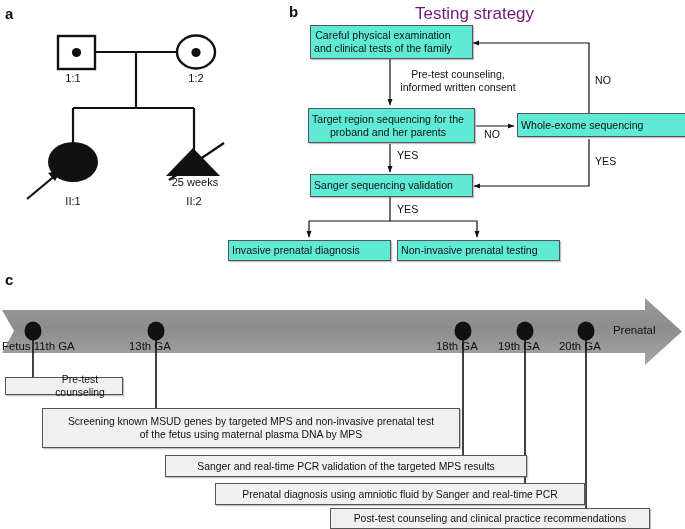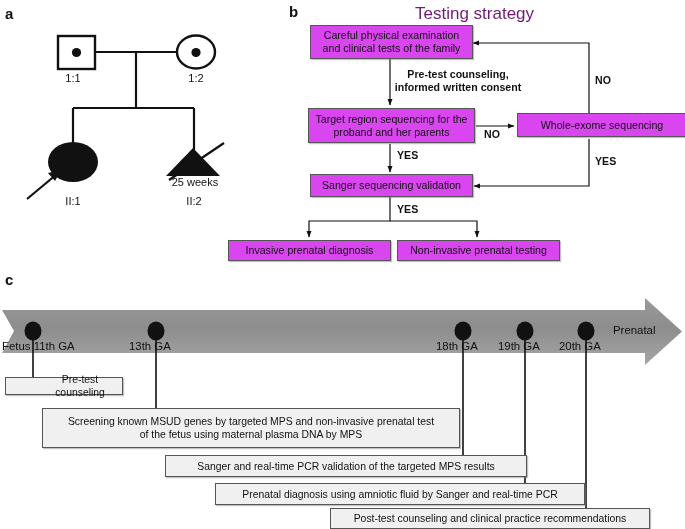"Careful physical examination" .flow-box { background: #d946ef -> #5eead4; justify-content: center -> none }
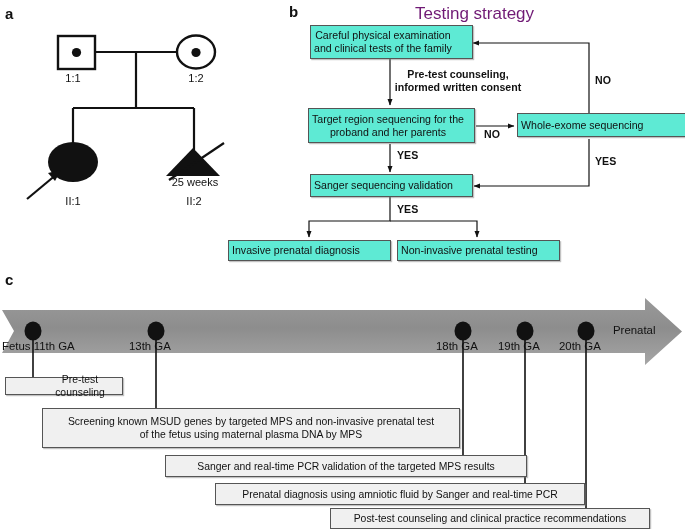"Pre-test counseling," .flow-label { font-weight: bold -> none }
